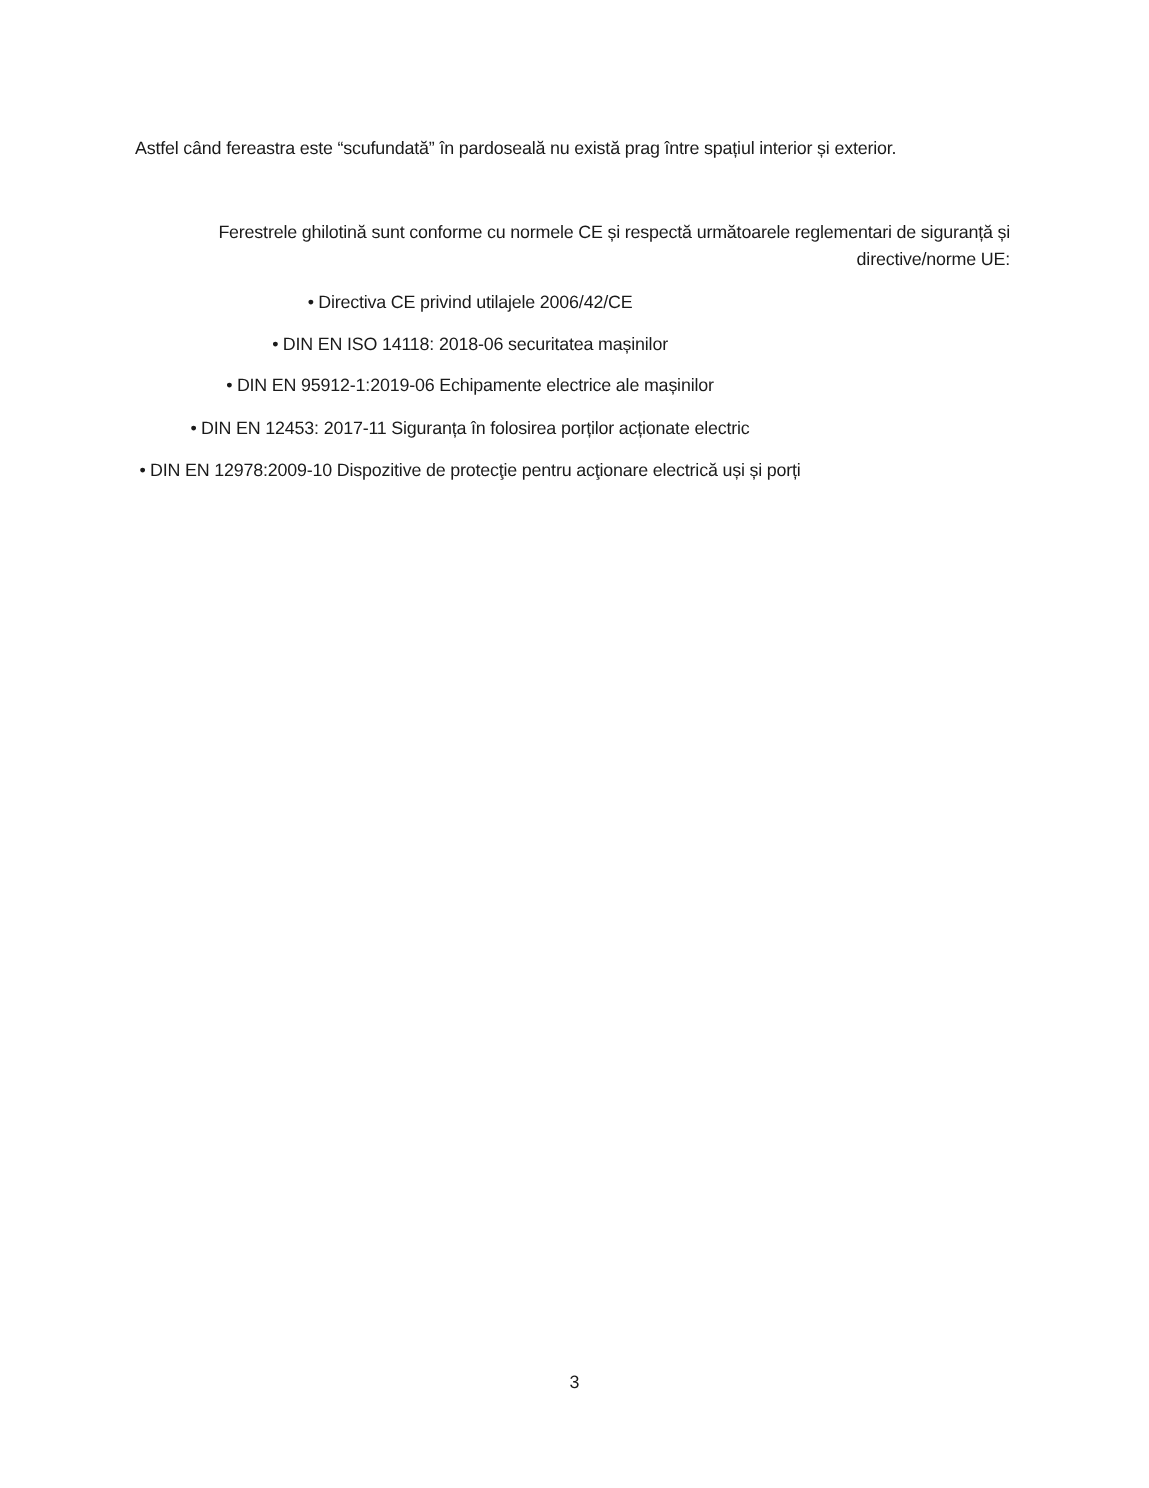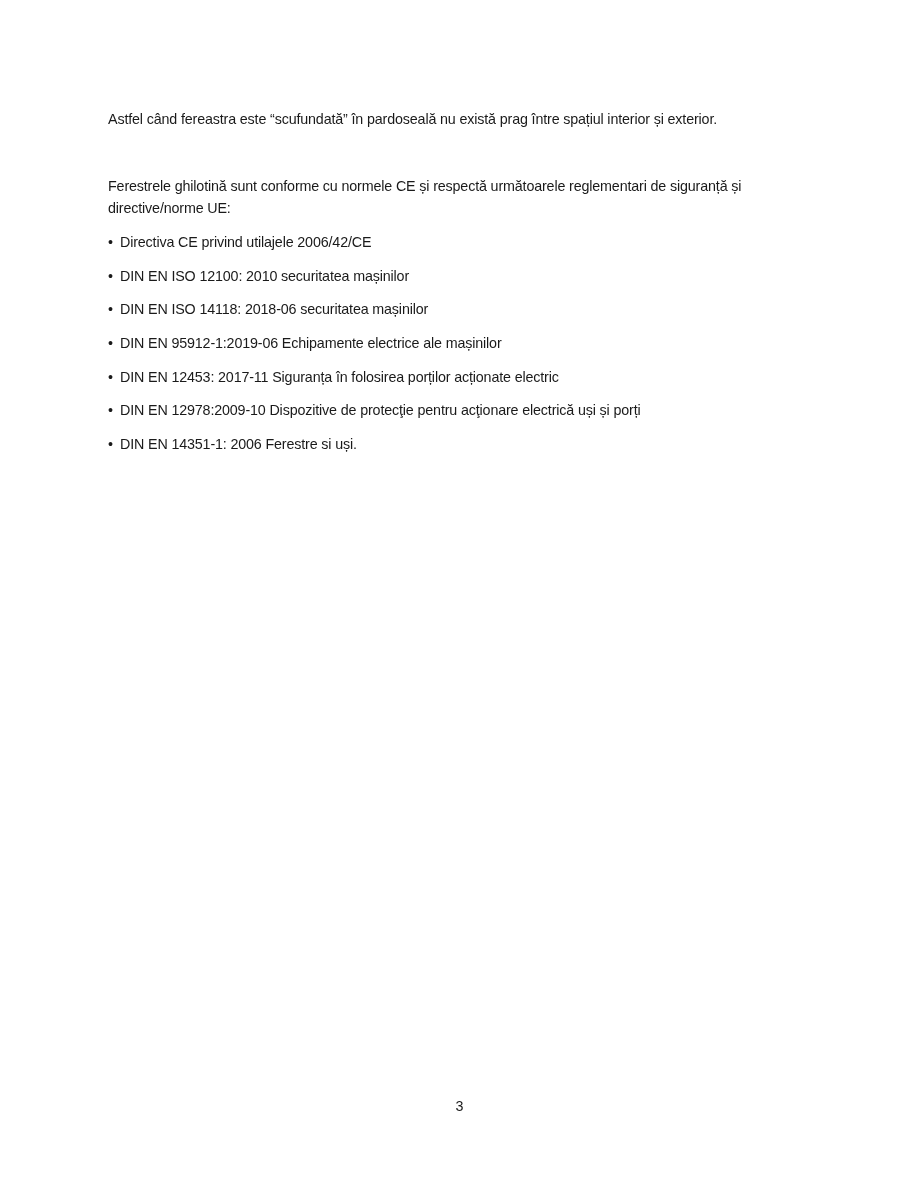"Ferestrele ghilotină sunt conforme cu" .p2 { text-align: none -> right }
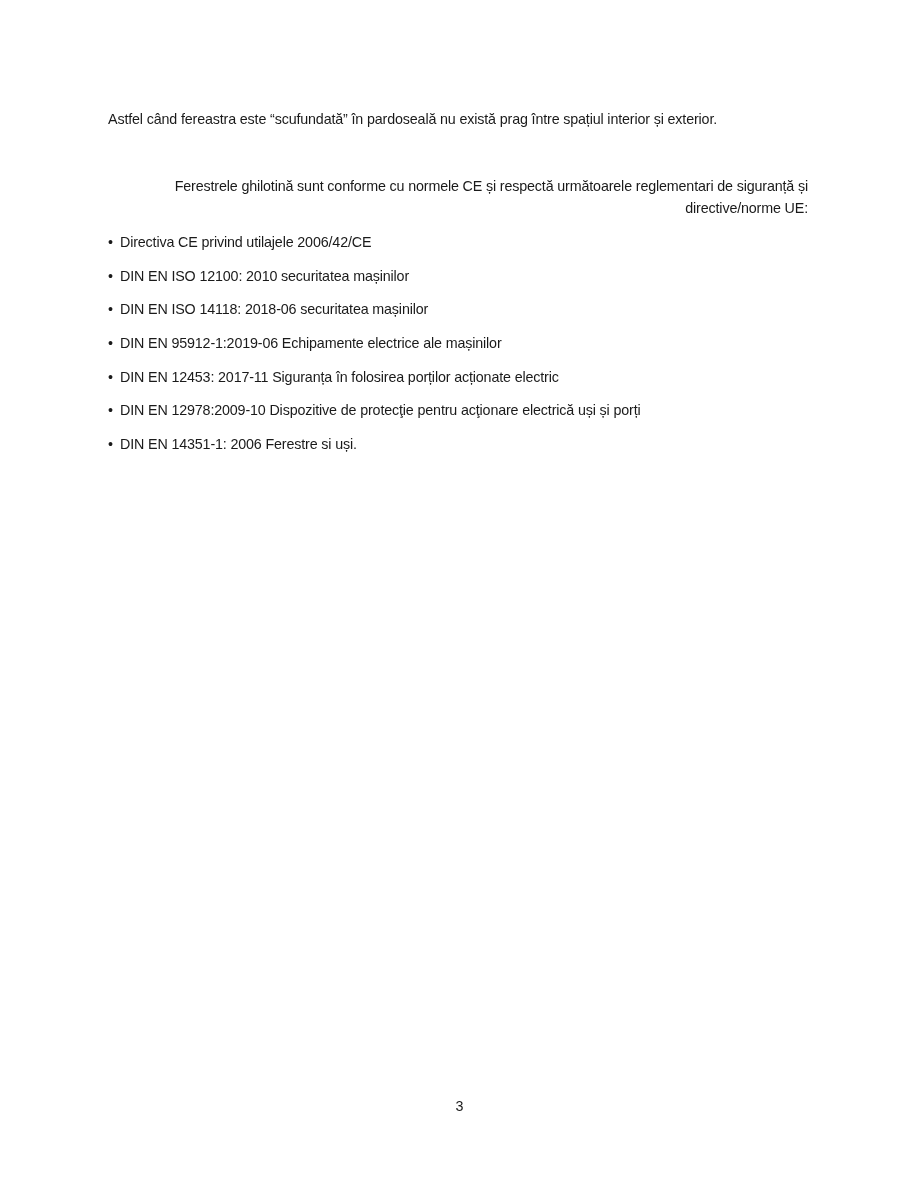"• Directiva CE privind utilajele" .bullets { text-align: none -> center }
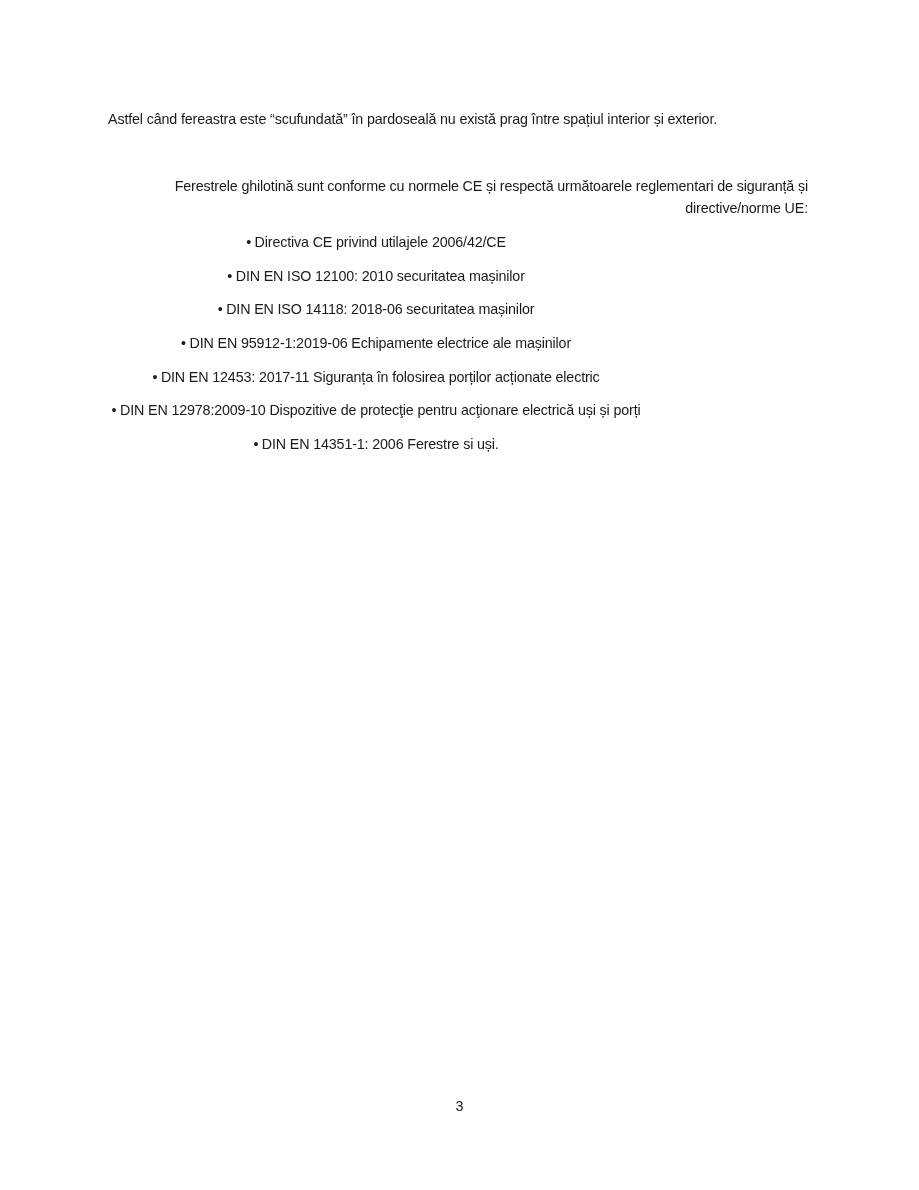"• DIN EN ISO 12100:" li { html: <li><span>•</span><span>DIN EN ISO 12100: 2010 securitatea mașinilor</span></li> -> none }
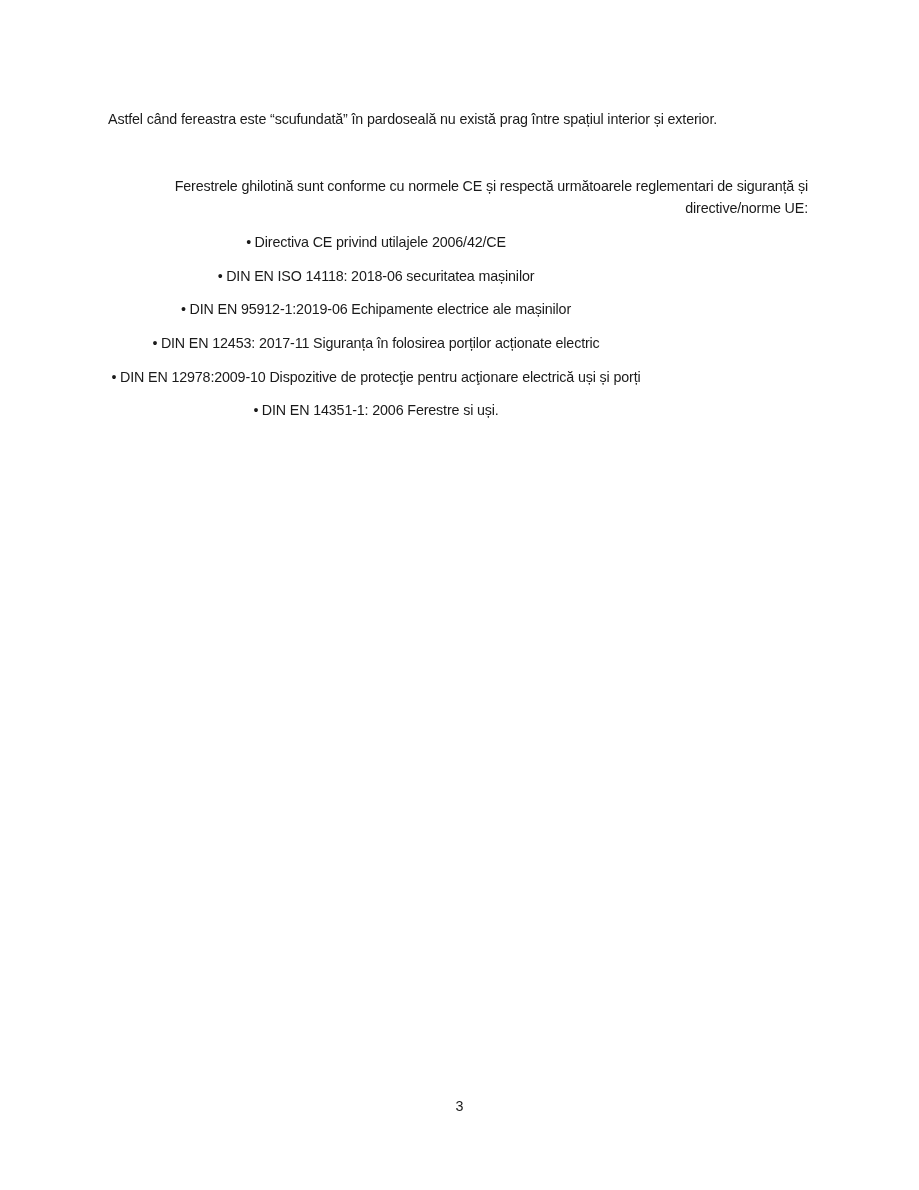"• DIN EN 14351-1: 2006" li { html: <li><span>•</span><span>DIN EN 14351-1: 2006 Ferestre si uși.</span></li> -> none }
